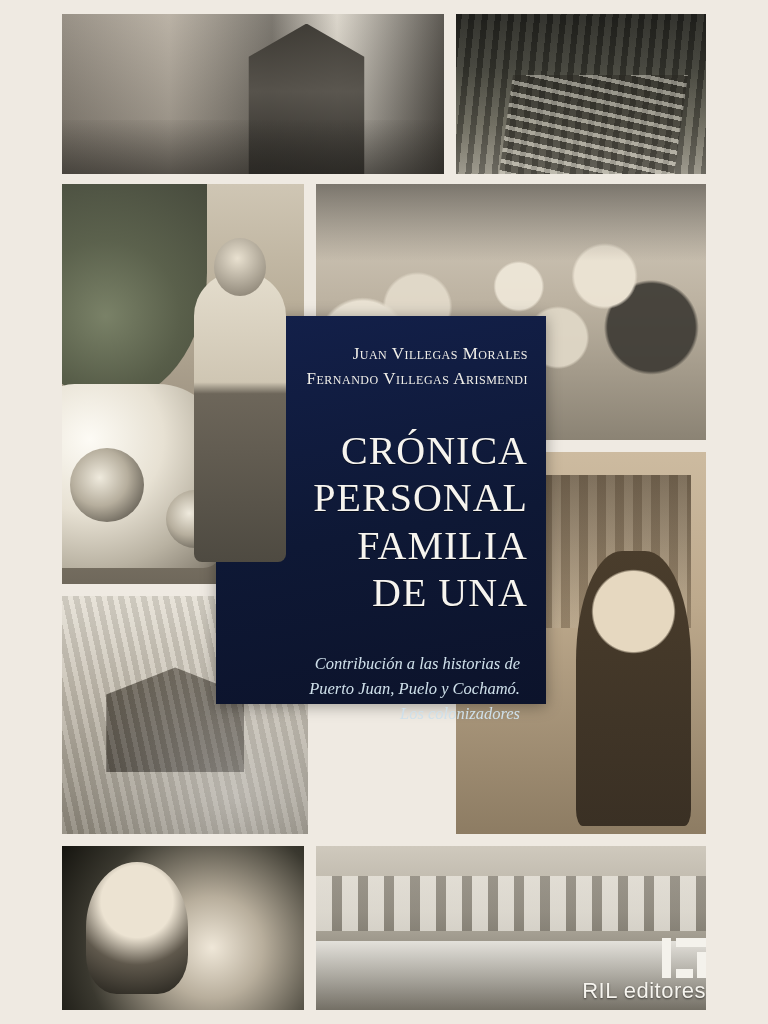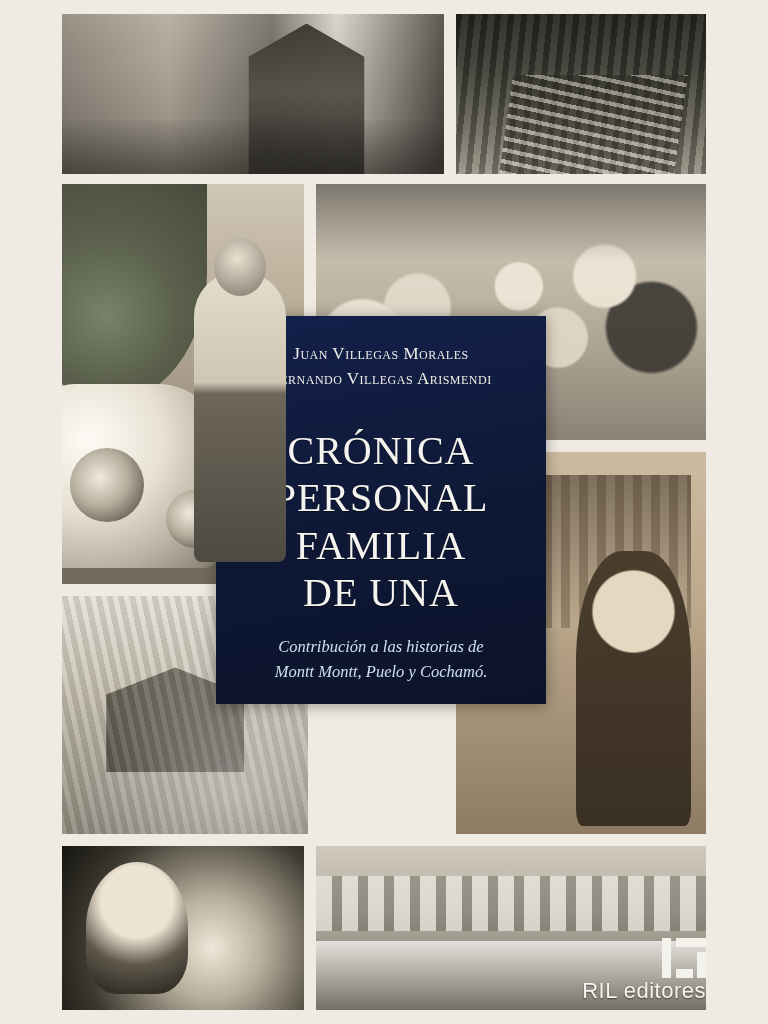"Juan Villegas Morales" .title-panel { text-align: center -> right }
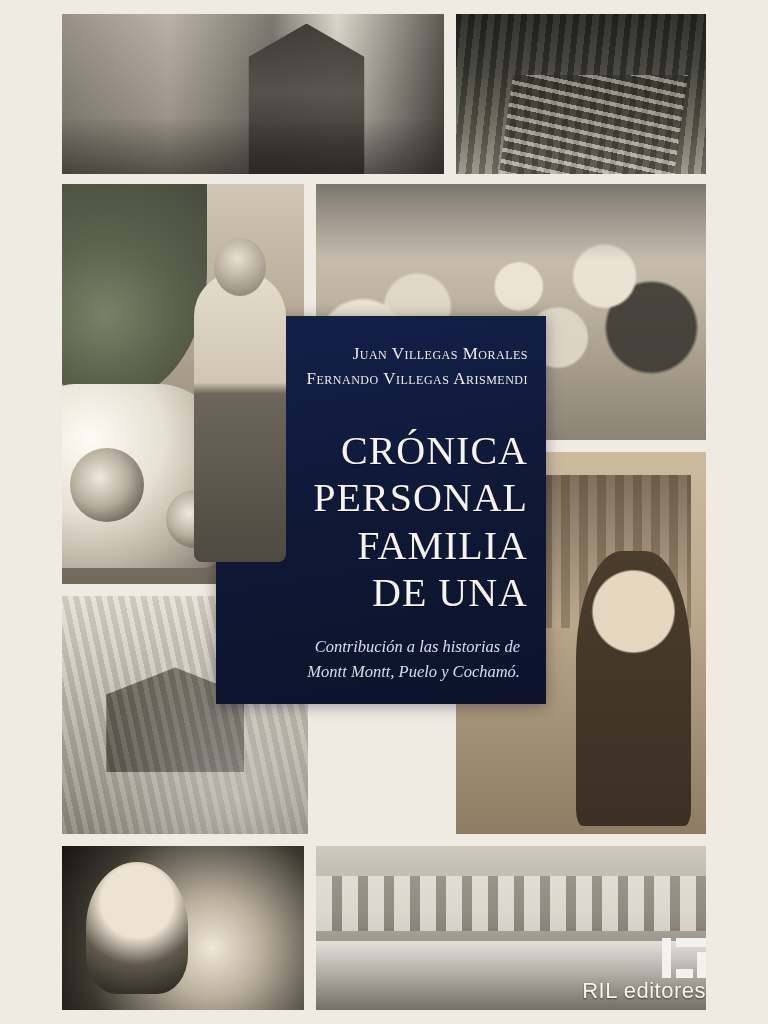"Contribución a las historias de" .subtitle { margin-top: 19px -> 36px }
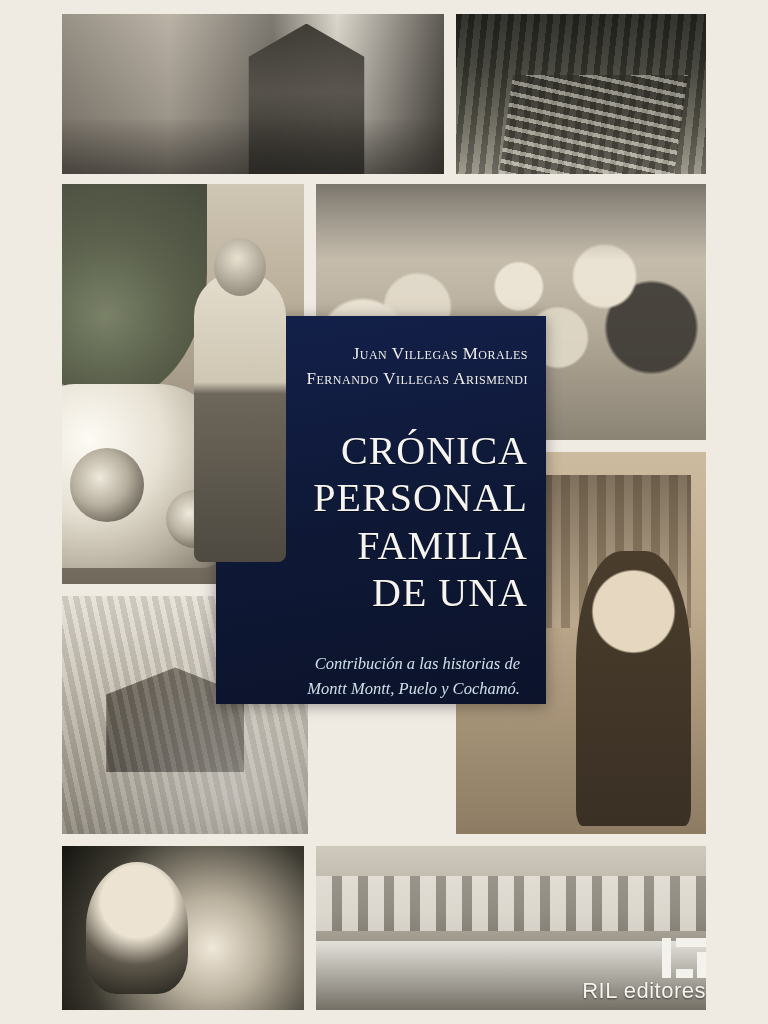"Montt Montt, Puelo y Cochamó." span.line { text: Montt Montt -> Puerto Juan }
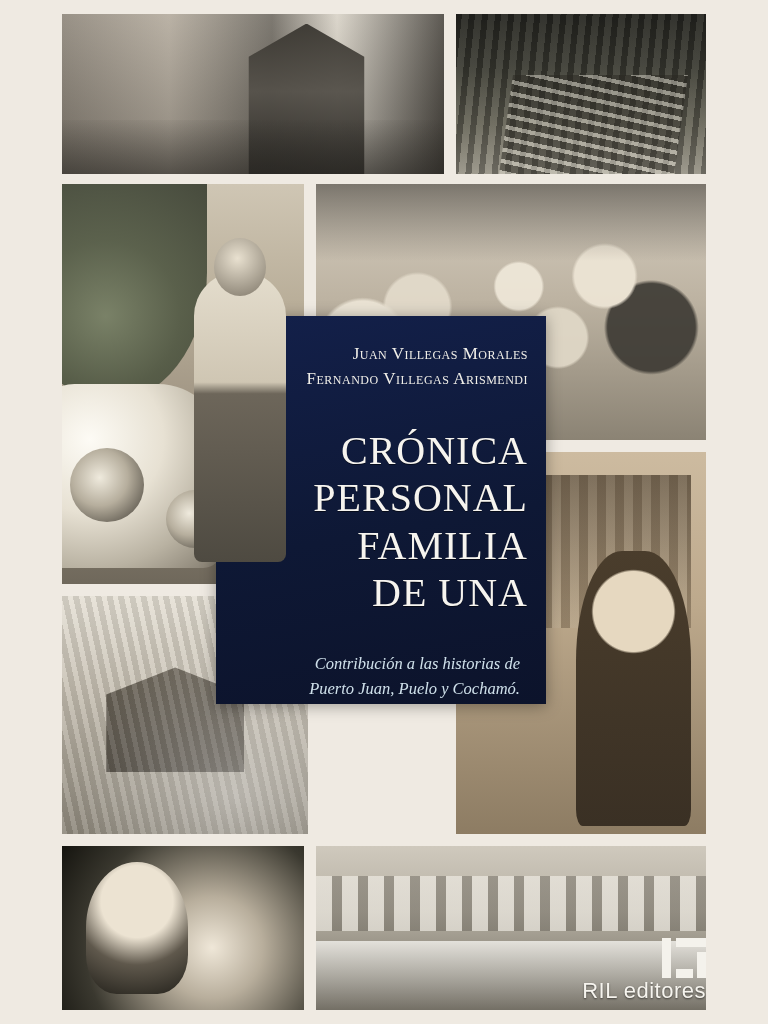"Los colonizadores" span.line { html: none -> <span>Los colonizadores</span> }
